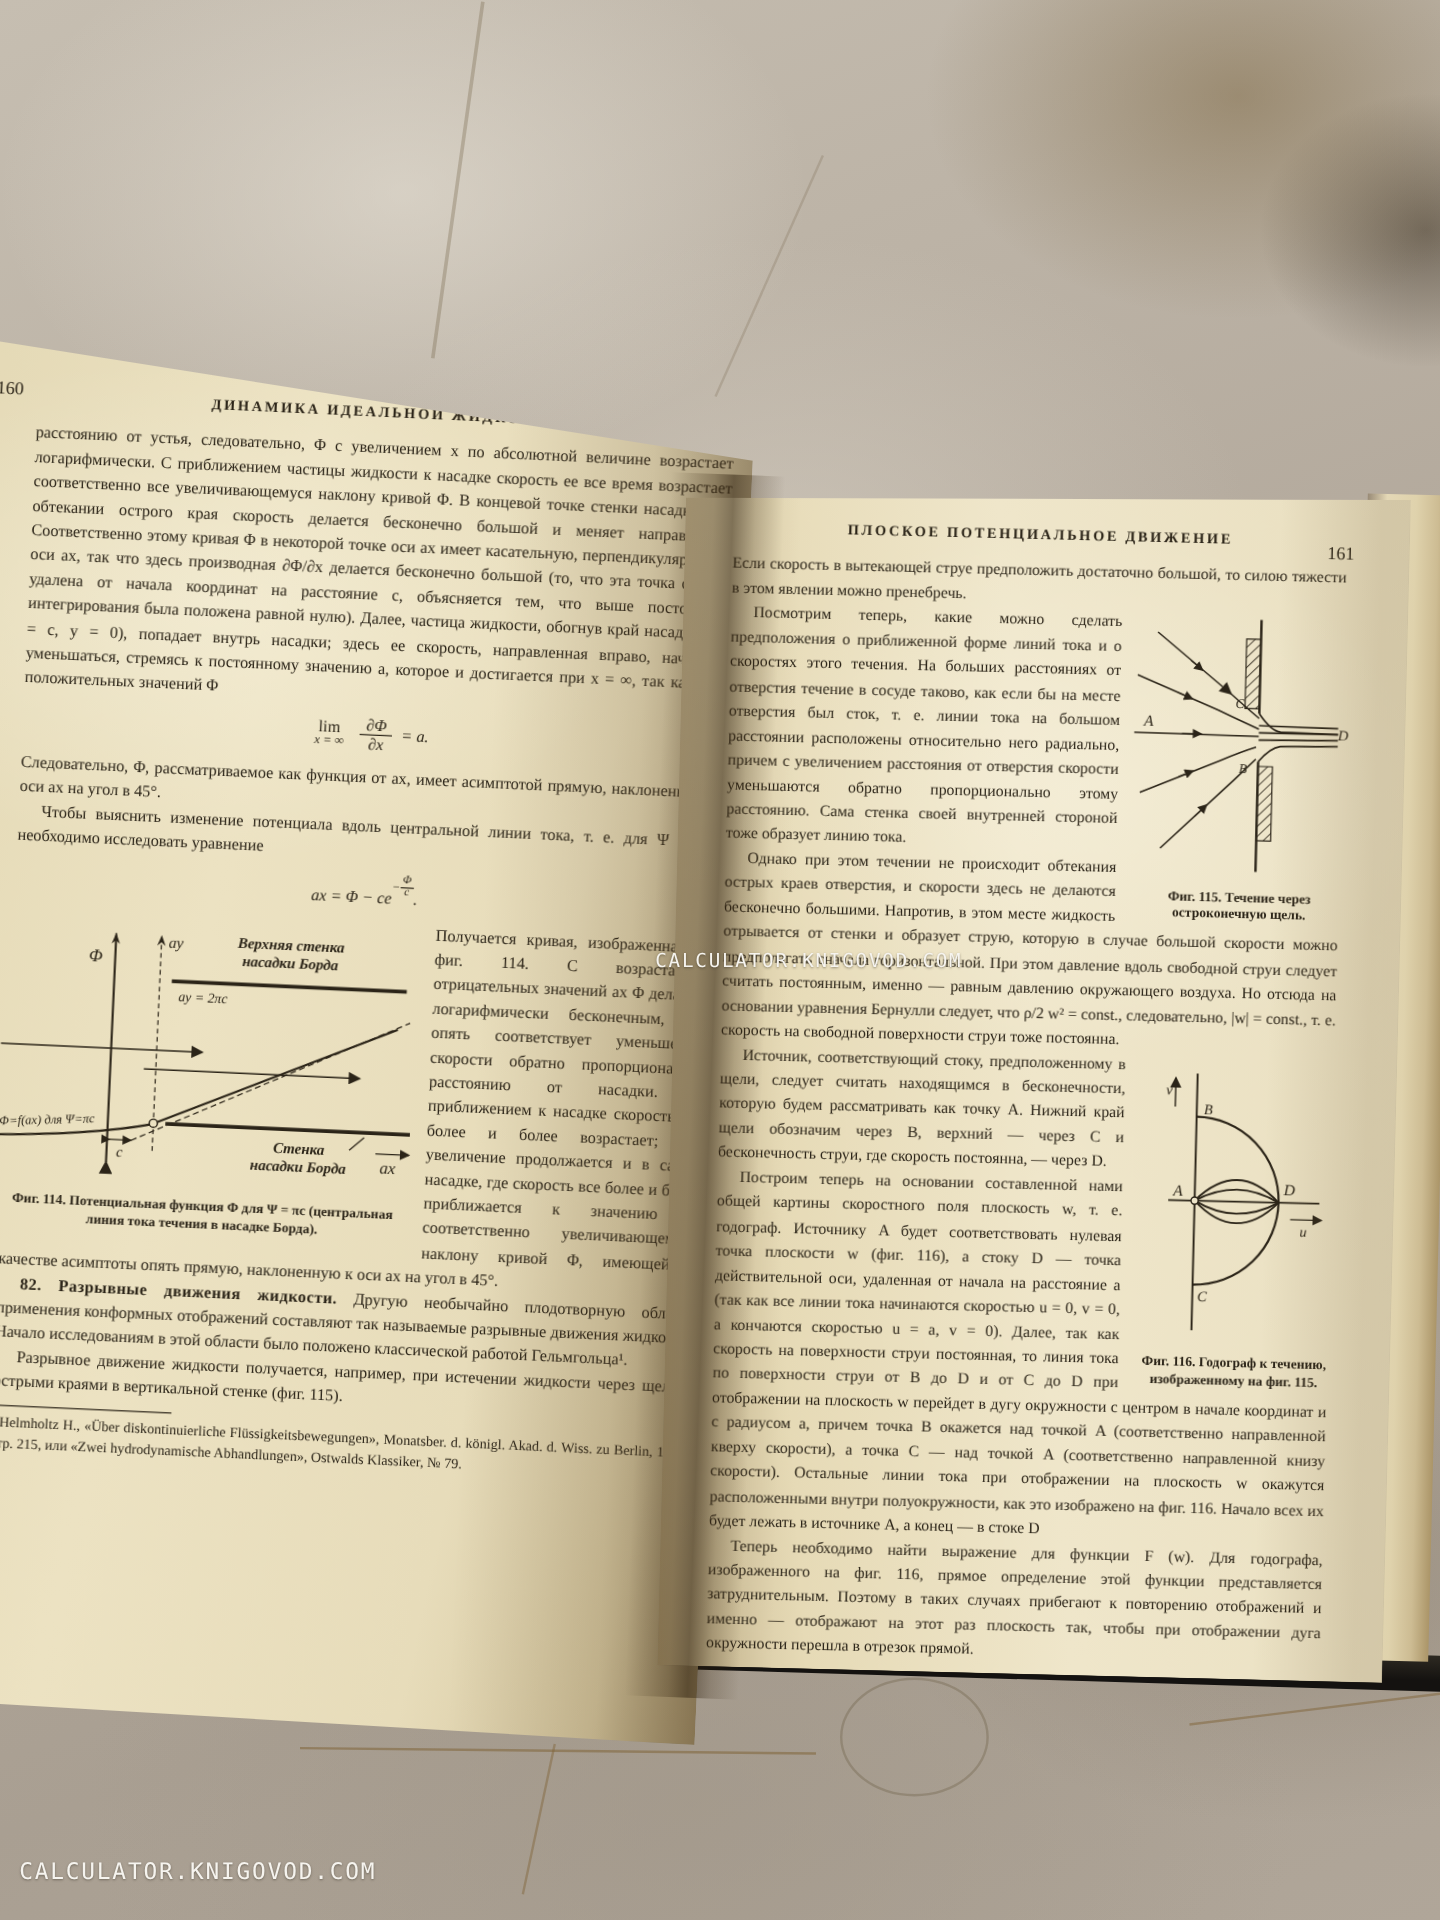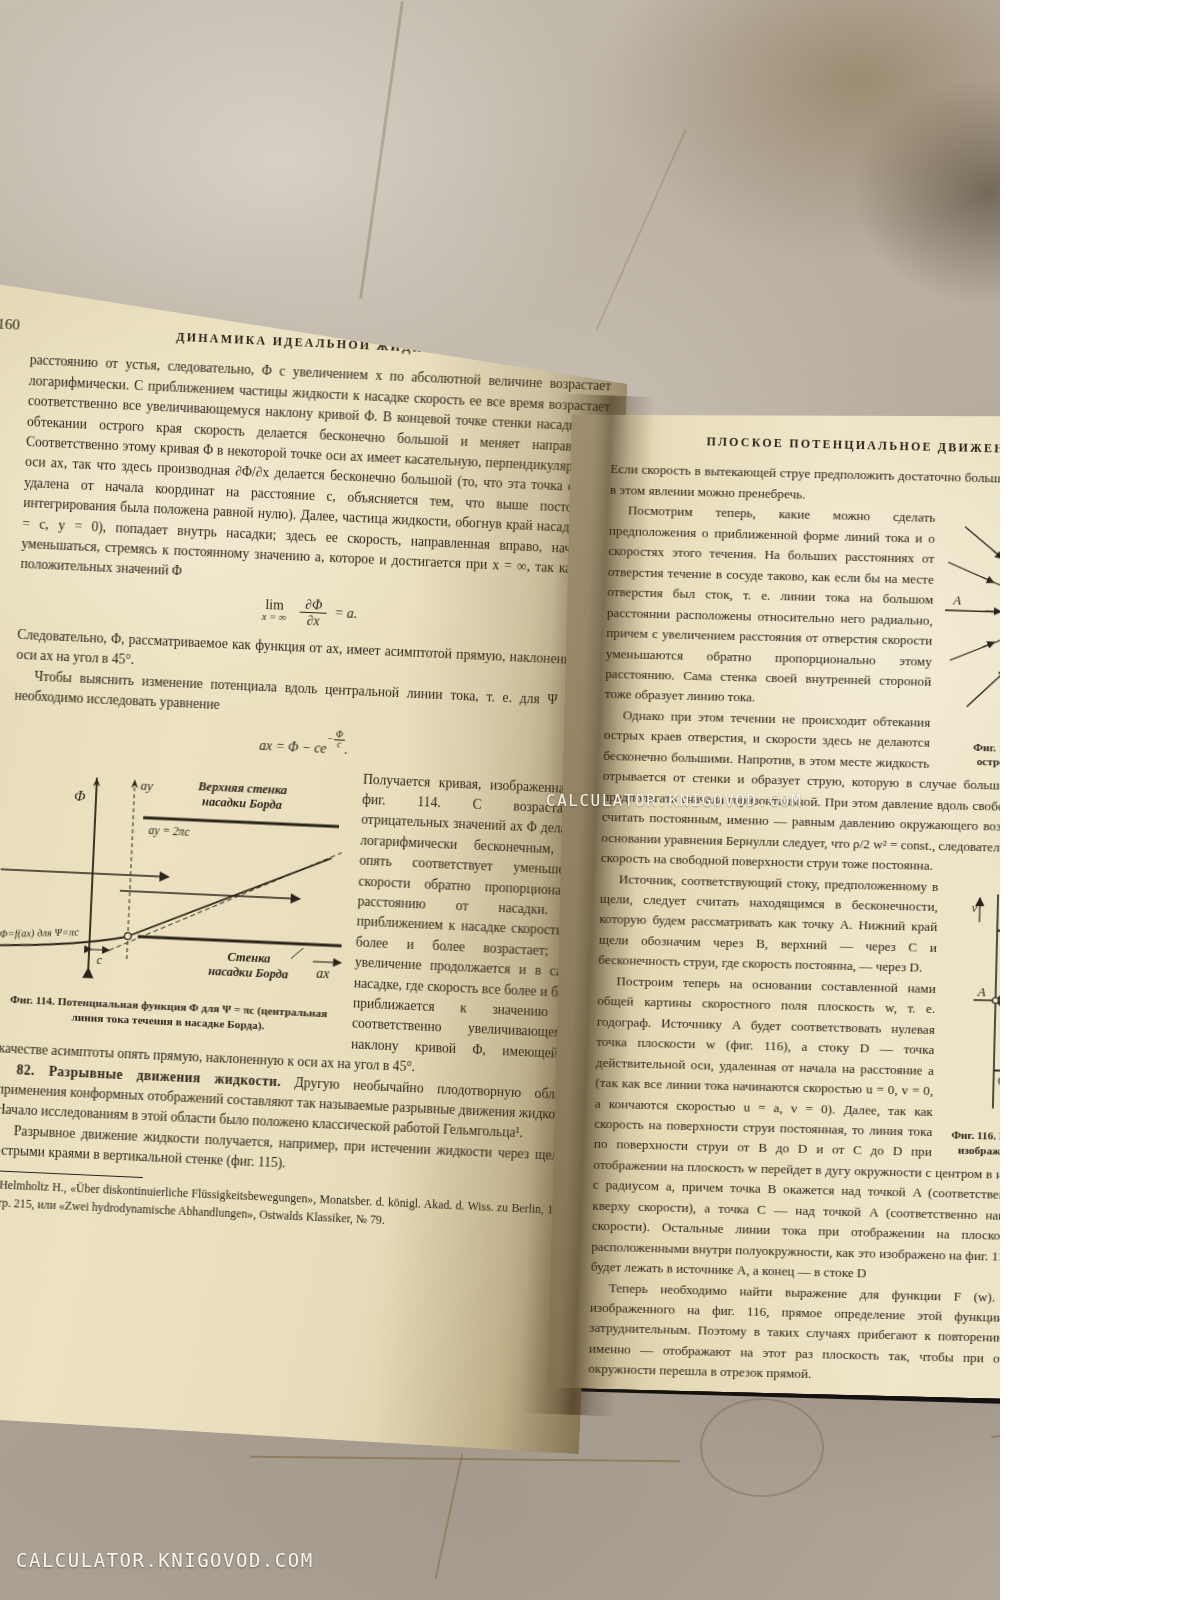"CALCULATOR.KNIGOVOD.COM" #scene { width: 1000px -> 1200px }
